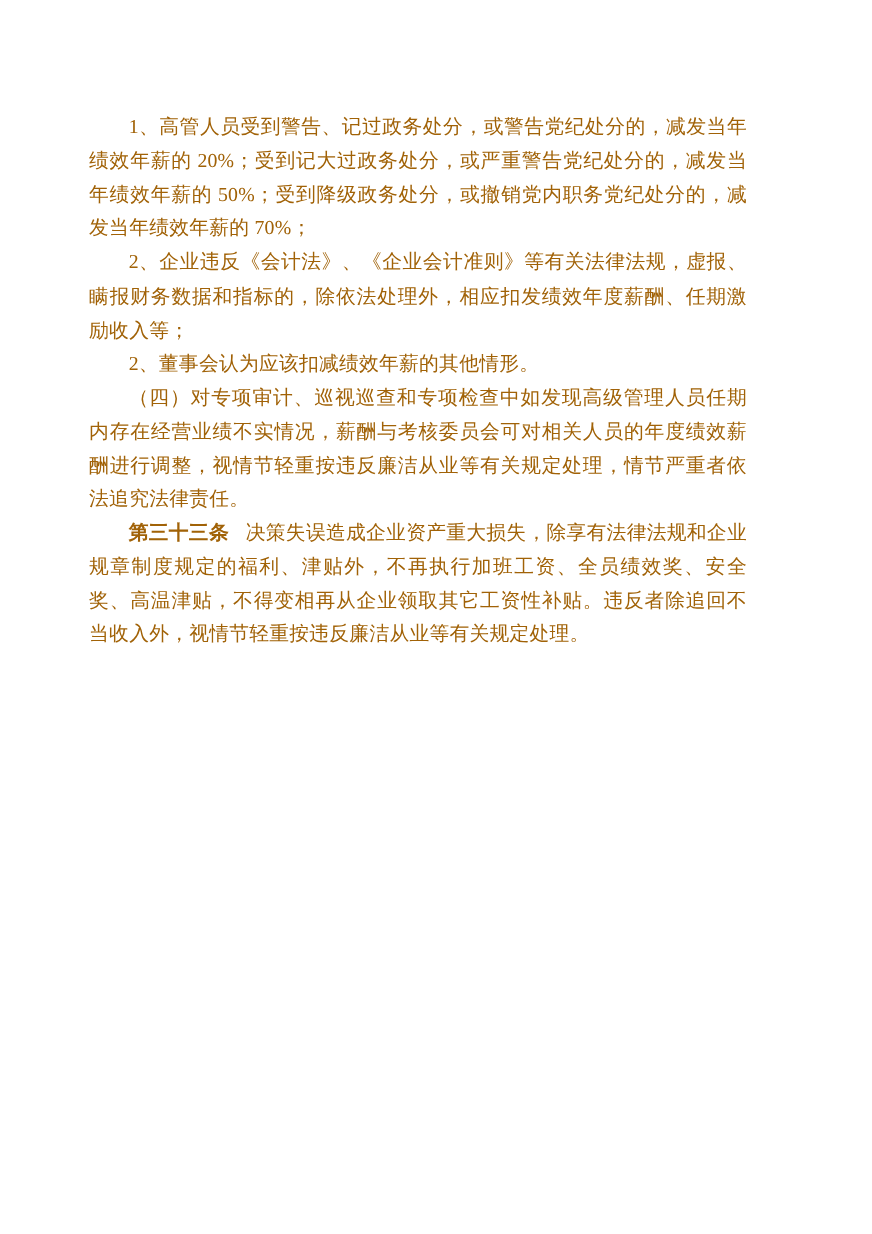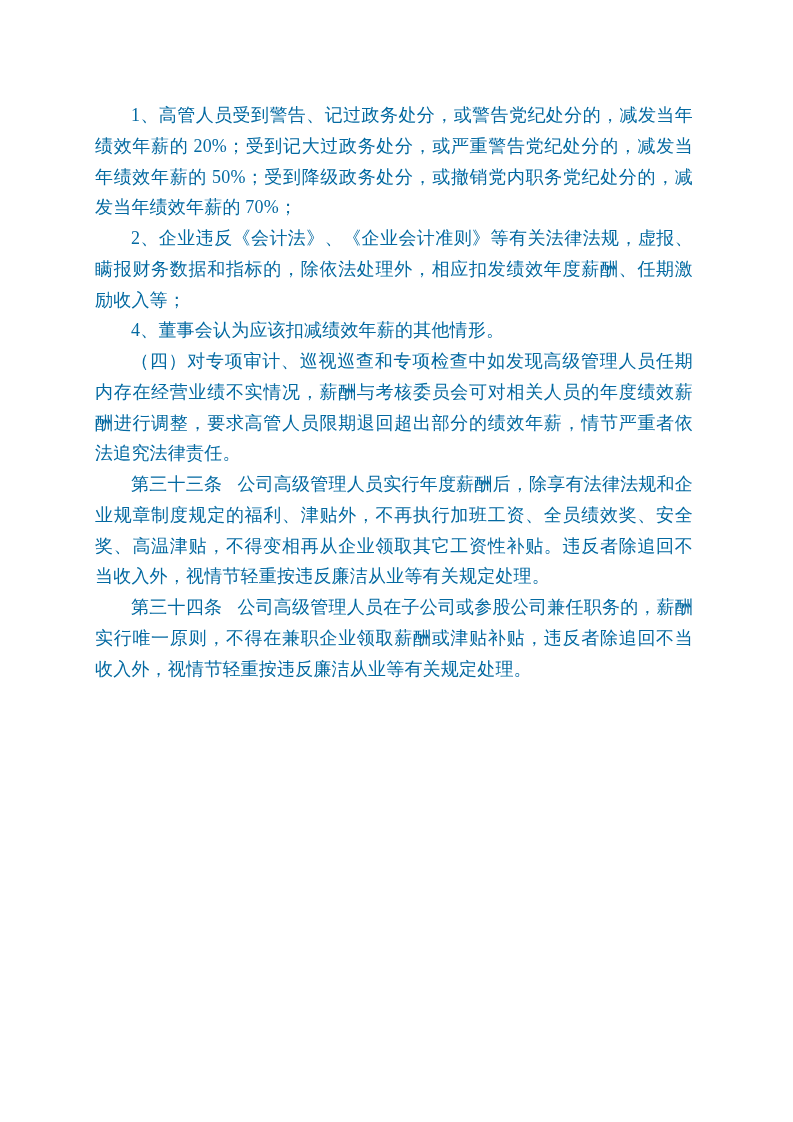"1、高管人员受到警告、记过政务处分，或警告党纪处分的，减发当年绩效年薪的" .text-block { color: #0369a1 -> #a16207; left: 95px -> 81px }
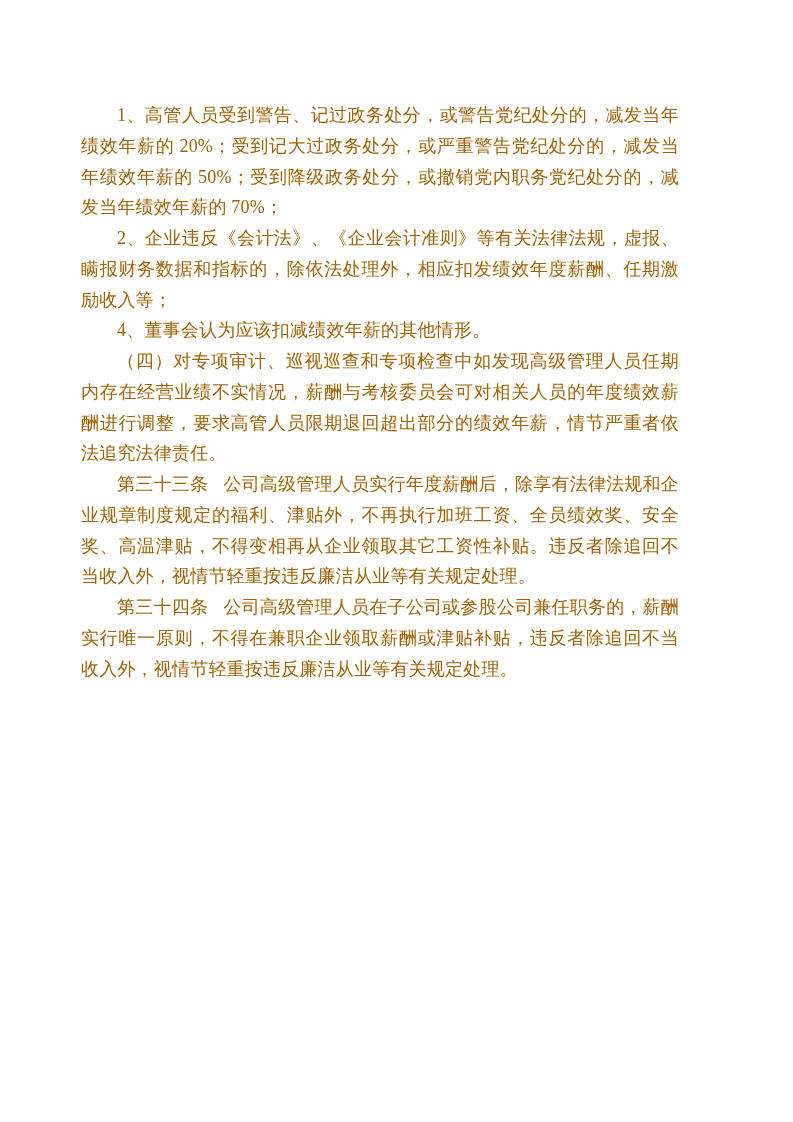"4、董事会认为应该扣减绩效年薪的其他情形。" span { text: 4 -> 2 }
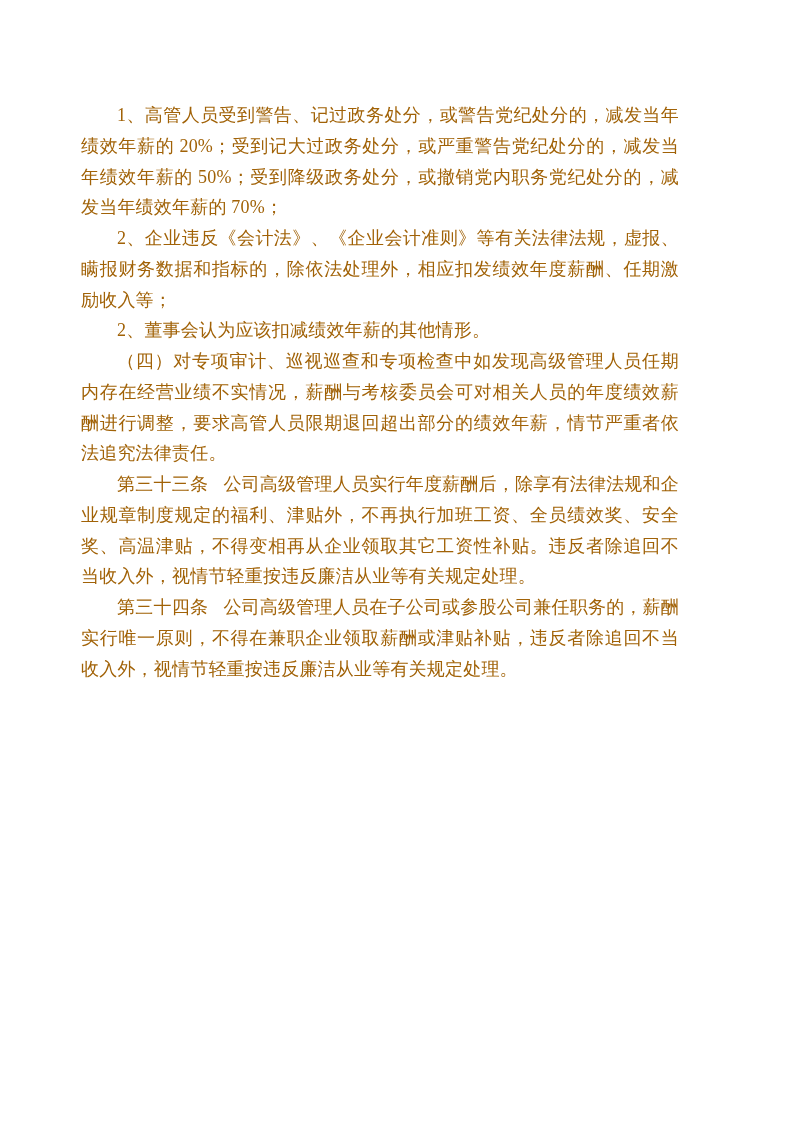"（四）对专项审计、巡视巡查和专项检查中如发现高级管理人员任期内存在经营业绩不实情" span { text: 要求高管人员限期退回超出部分的绩效年薪 -> 视情节轻重按违反廉洁从业等有关规定处理 }
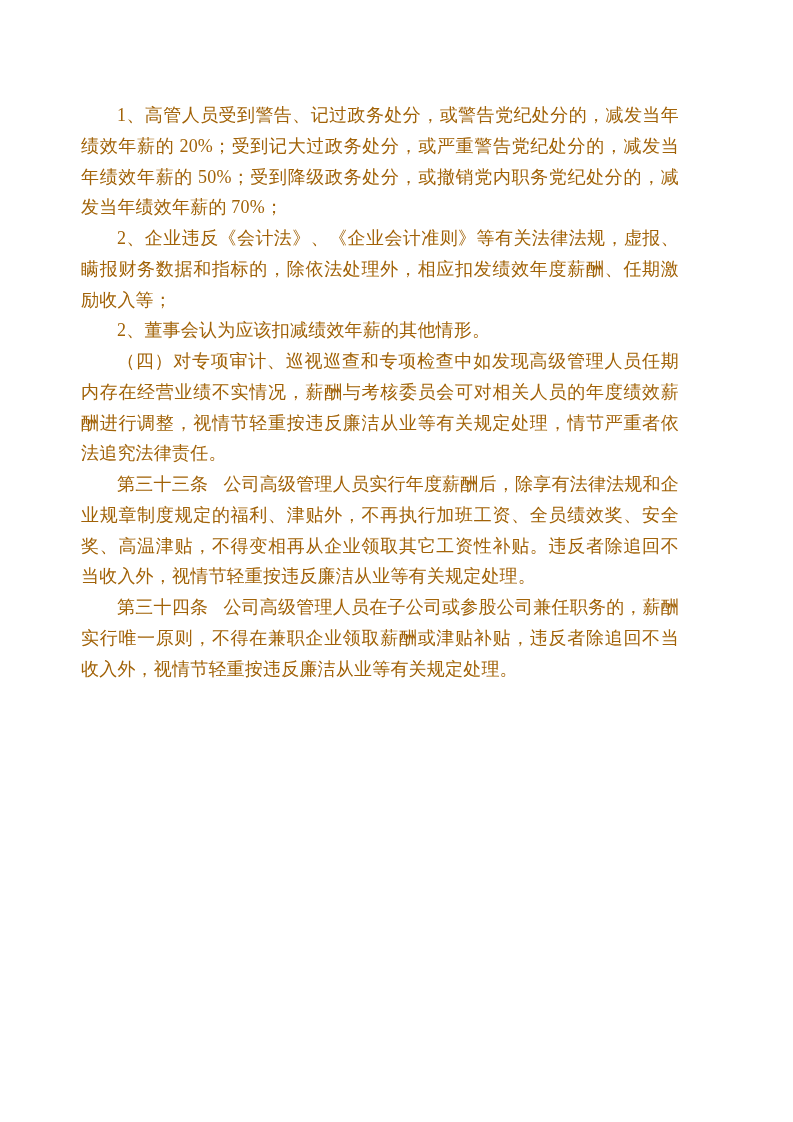"第三十三条" .article-label { font-weight: normal -> bold }
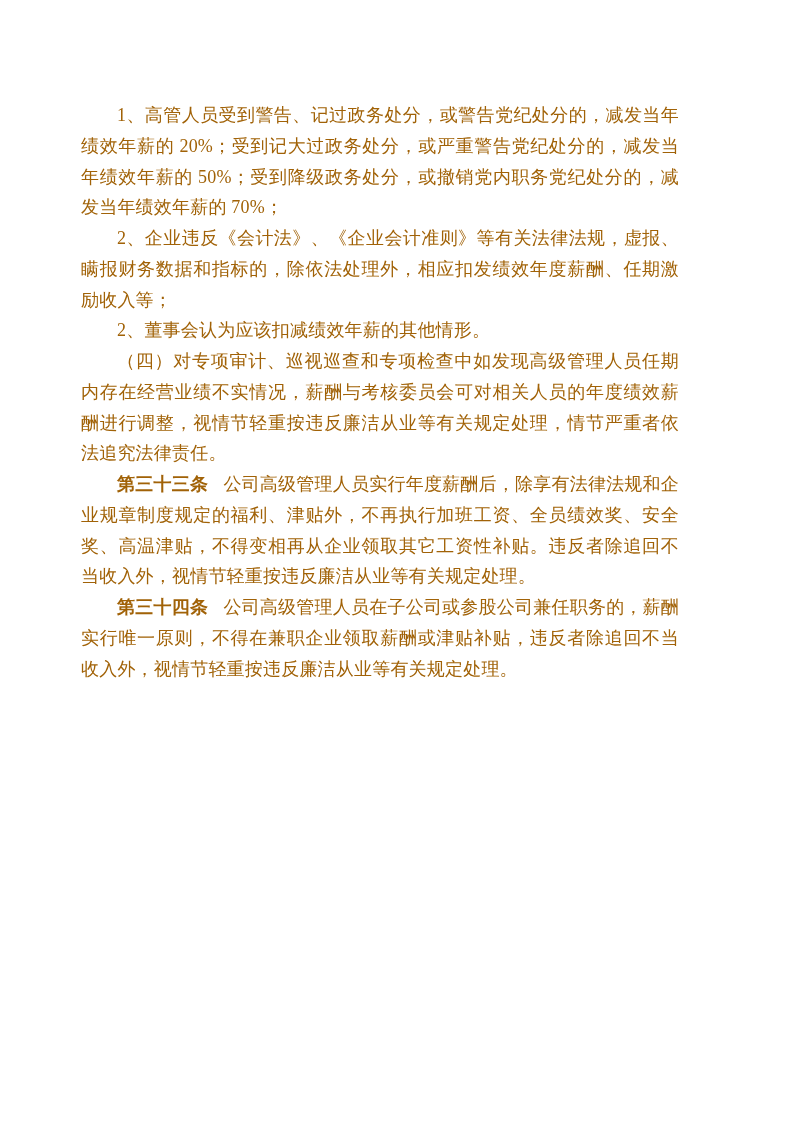"公司高级管理人员实行年度薪酬后，除享有法律法规和企业规章制度规定的福利、津贴外，" span { text: 公司高级管理人员实行年度薪酬后 -> 决策失误造成企业资产重大损失 }
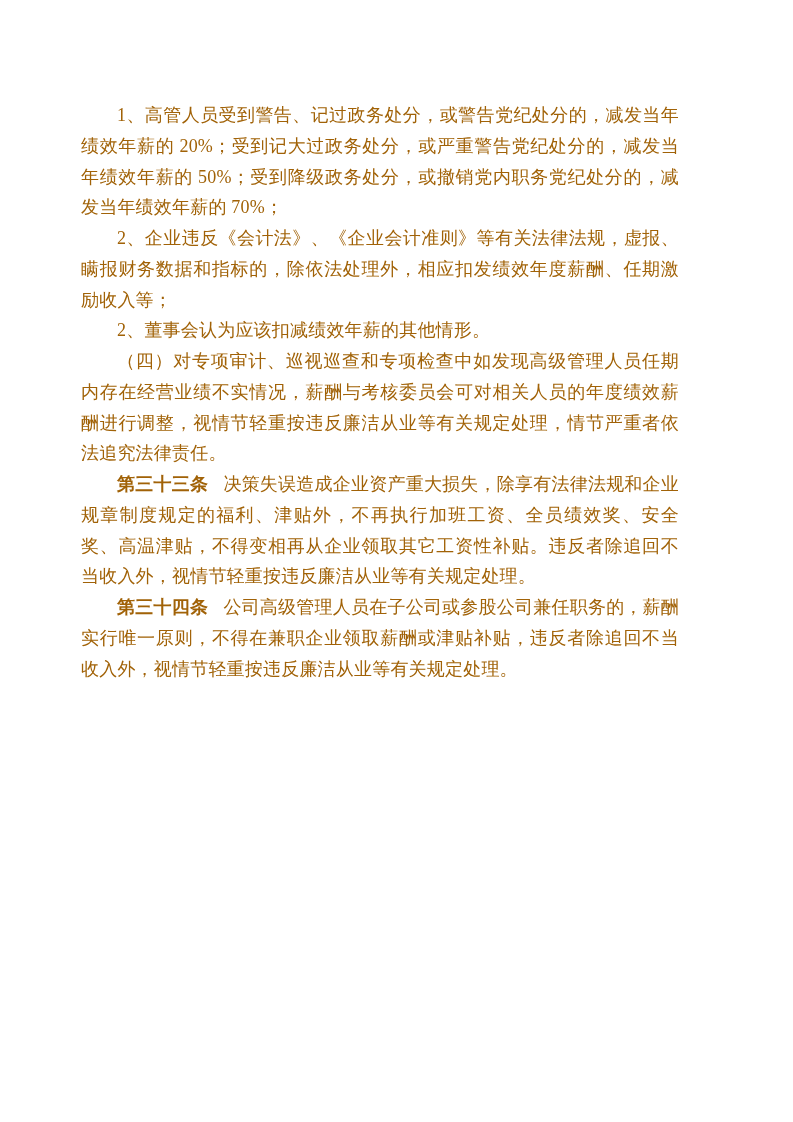"第三十四条" p { html: <p><span>第三十四条</span><span>公司高级管理人员在子公司或参股公司兼任职务的，薪酬实行唯一原则，不得在兼职企业领取薪酬或津贴补贴，违反者除追回不当收入外，视情节轻重按违反廉洁从业等有关规定处理。</span></p> -> none }
